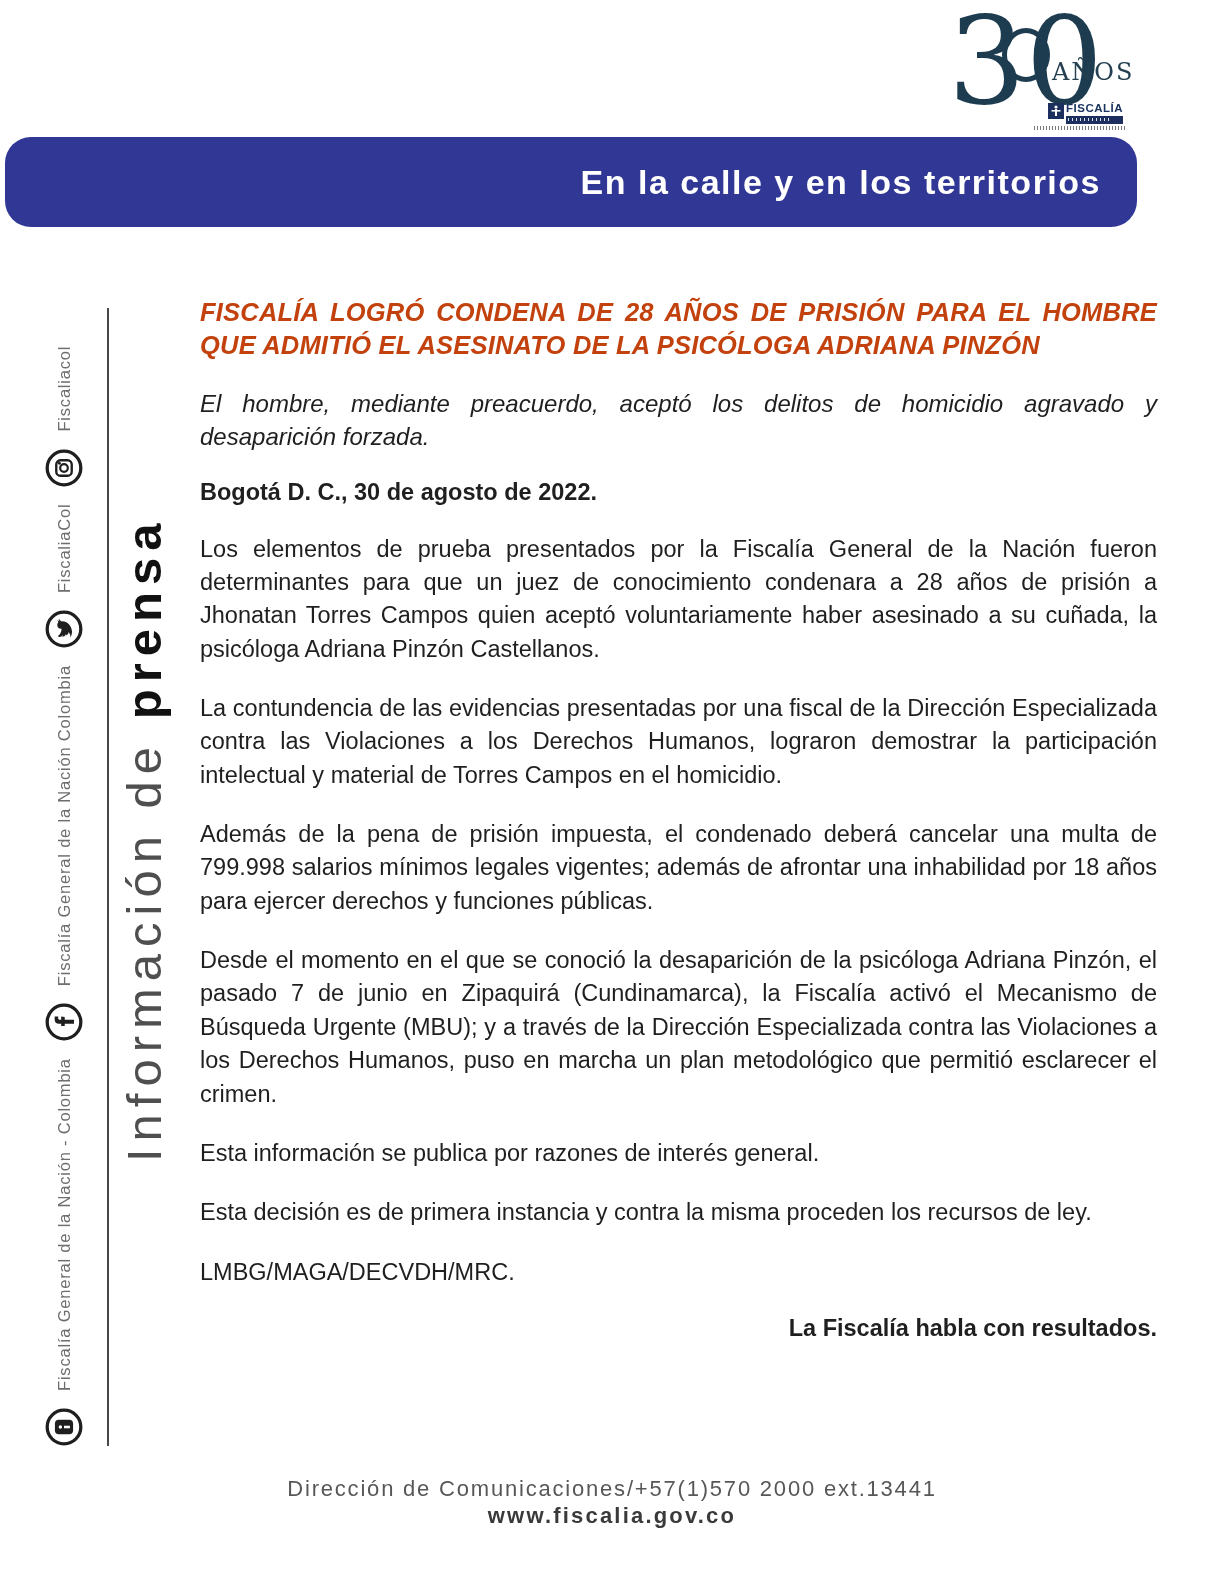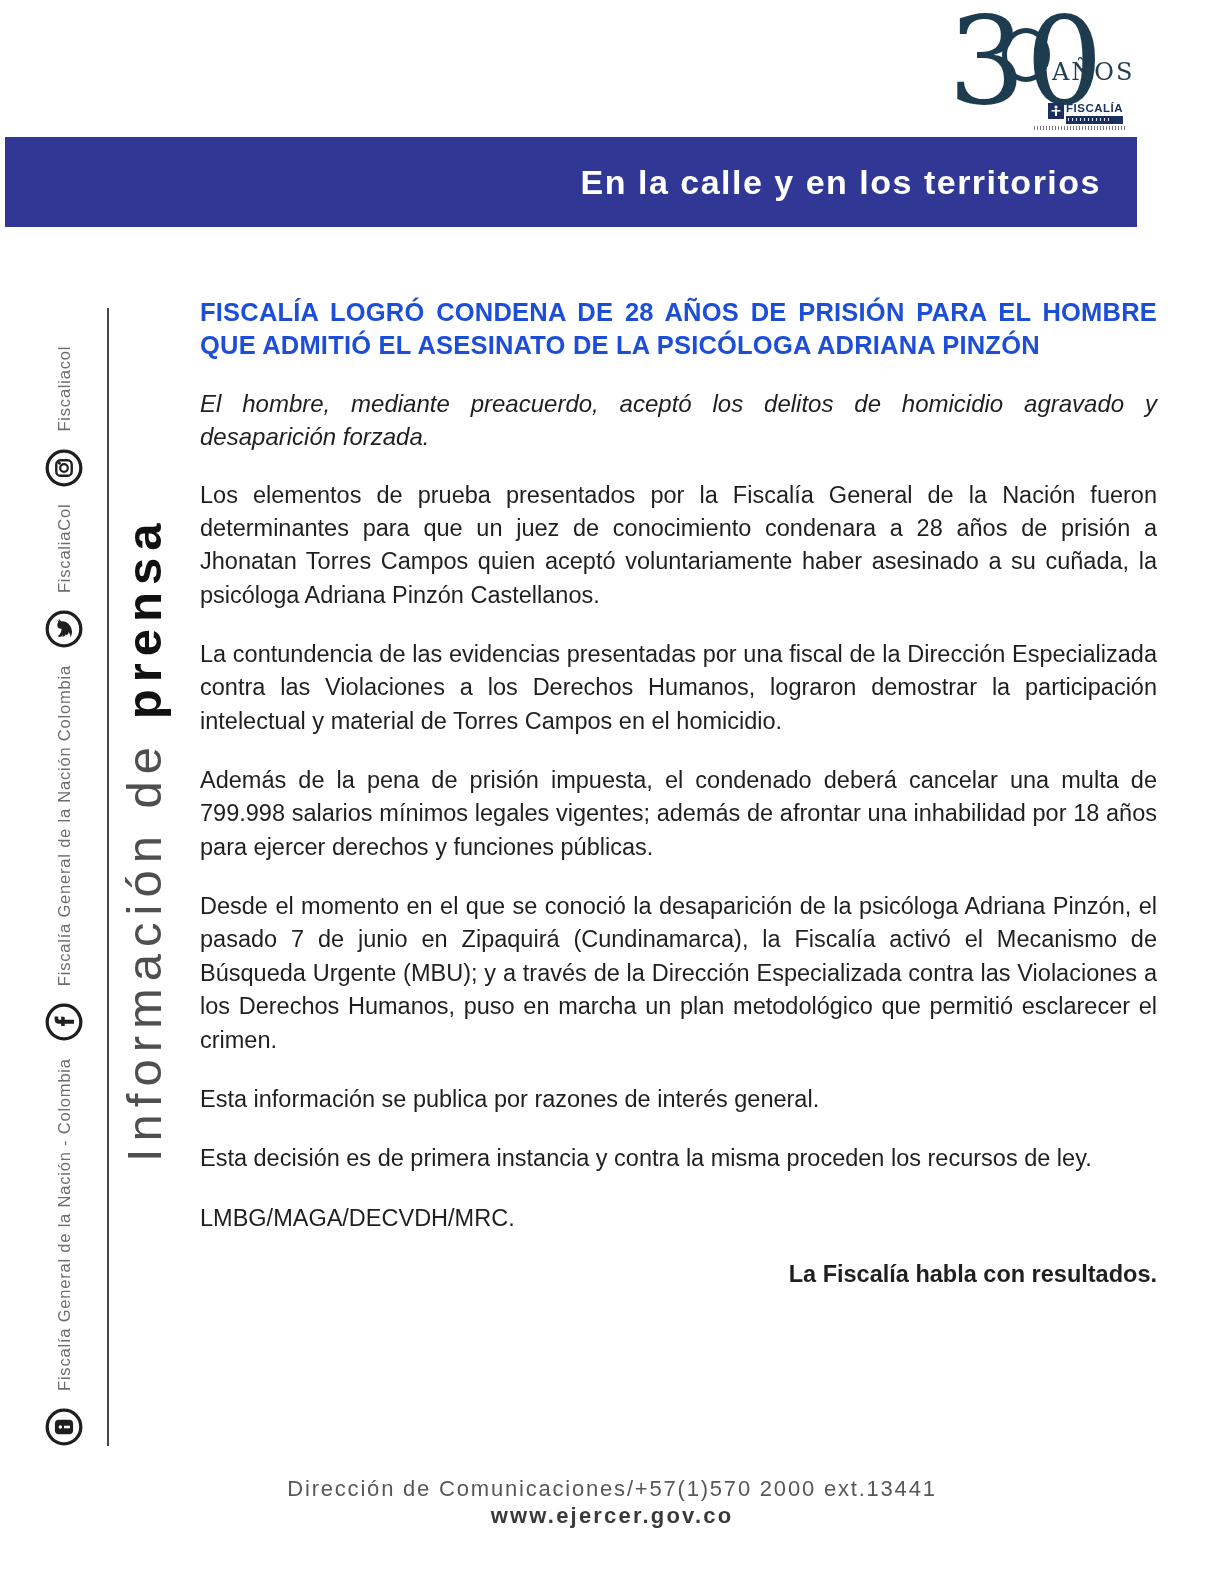"En la calle y en" .banner { border-radius: none -> 26px }
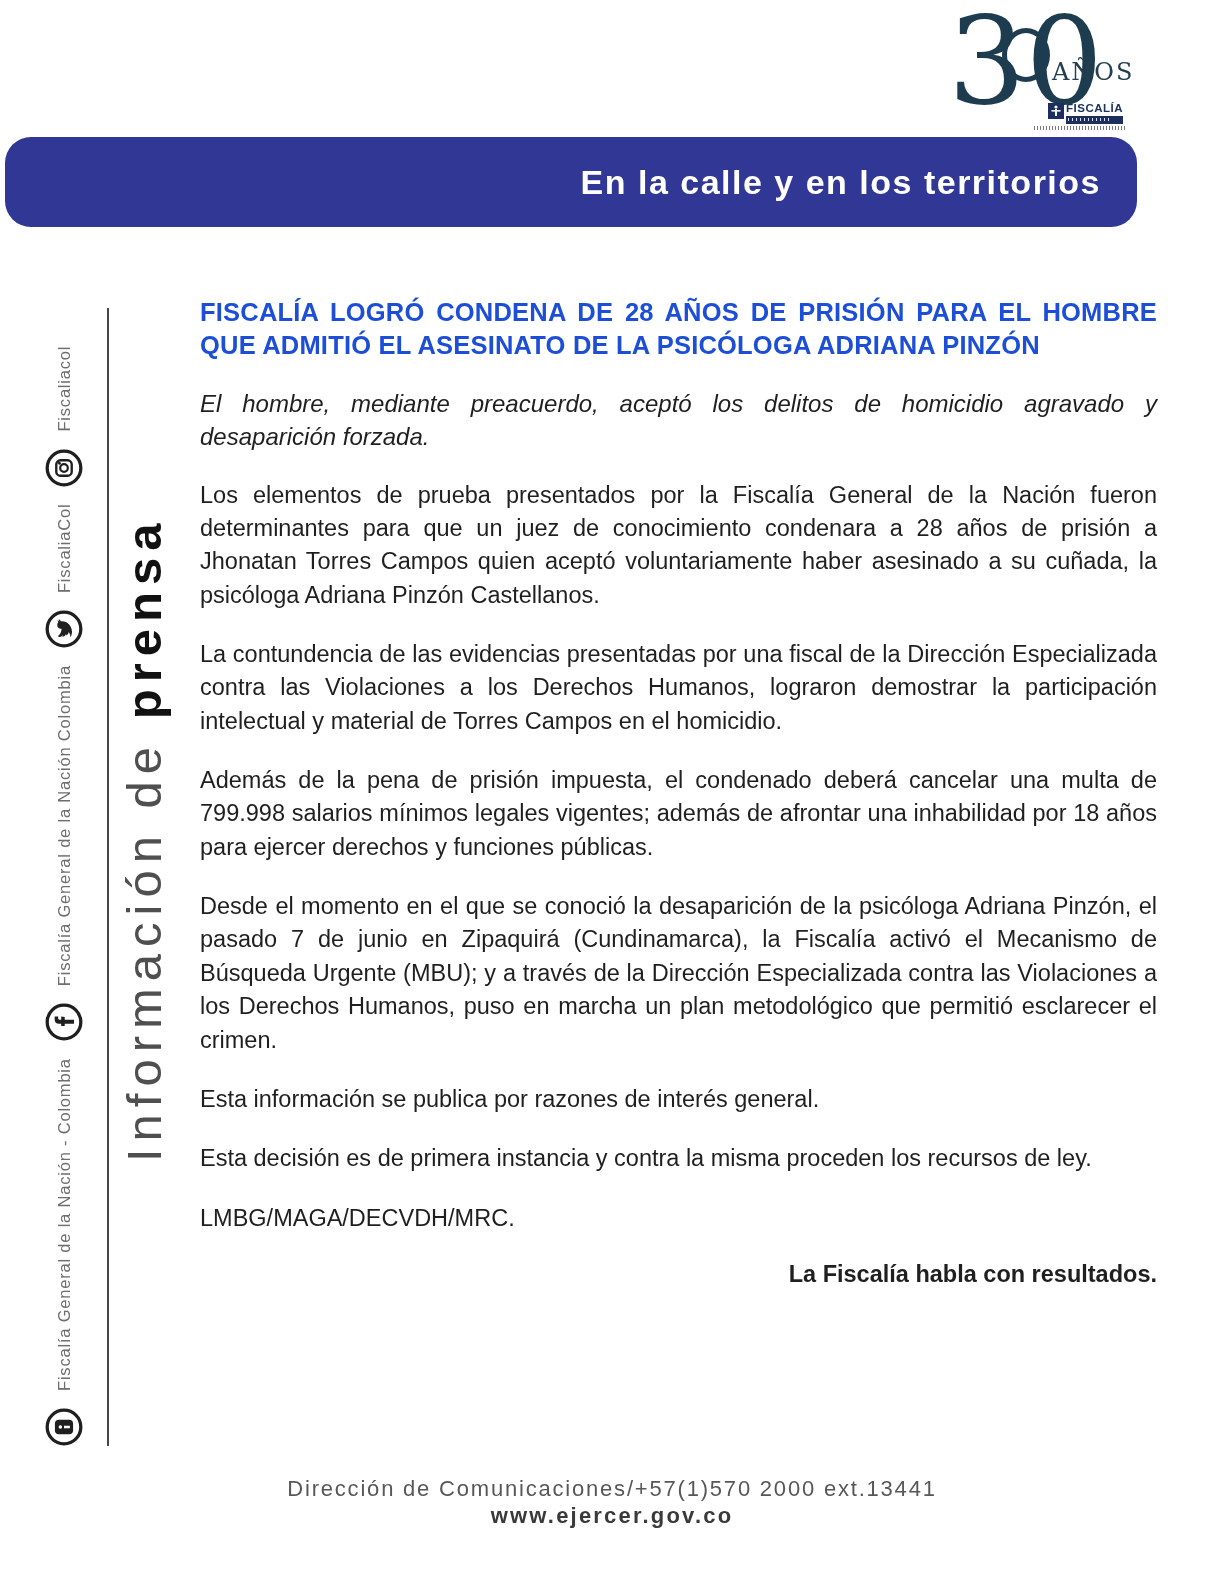"FISCALÍA LOGRÓ CONDENA DE 28" .headline { color: #1d4ed8 -> #c2410c; font-style: none -> italic }
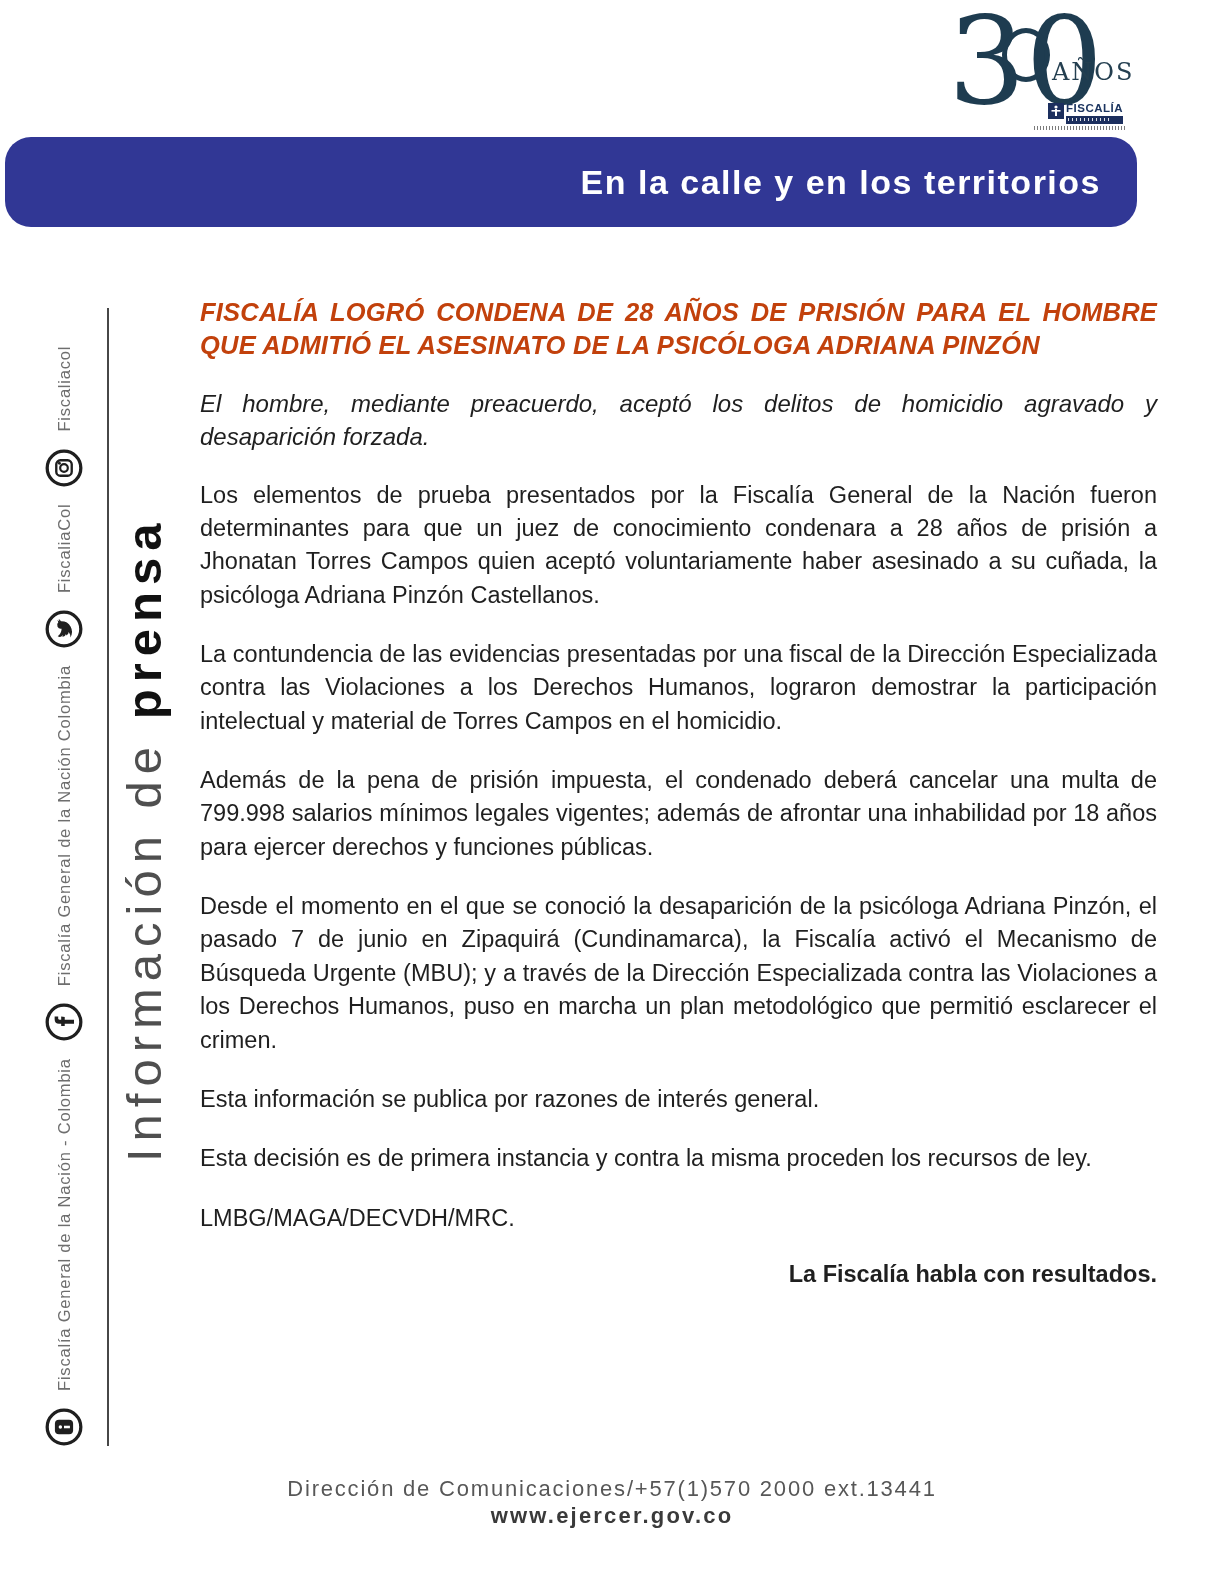"Bogotá D. C., 30 de" p.dateline { html: none -> <p>Bogotá D. C., 30 de agosto de 2022.</p> }
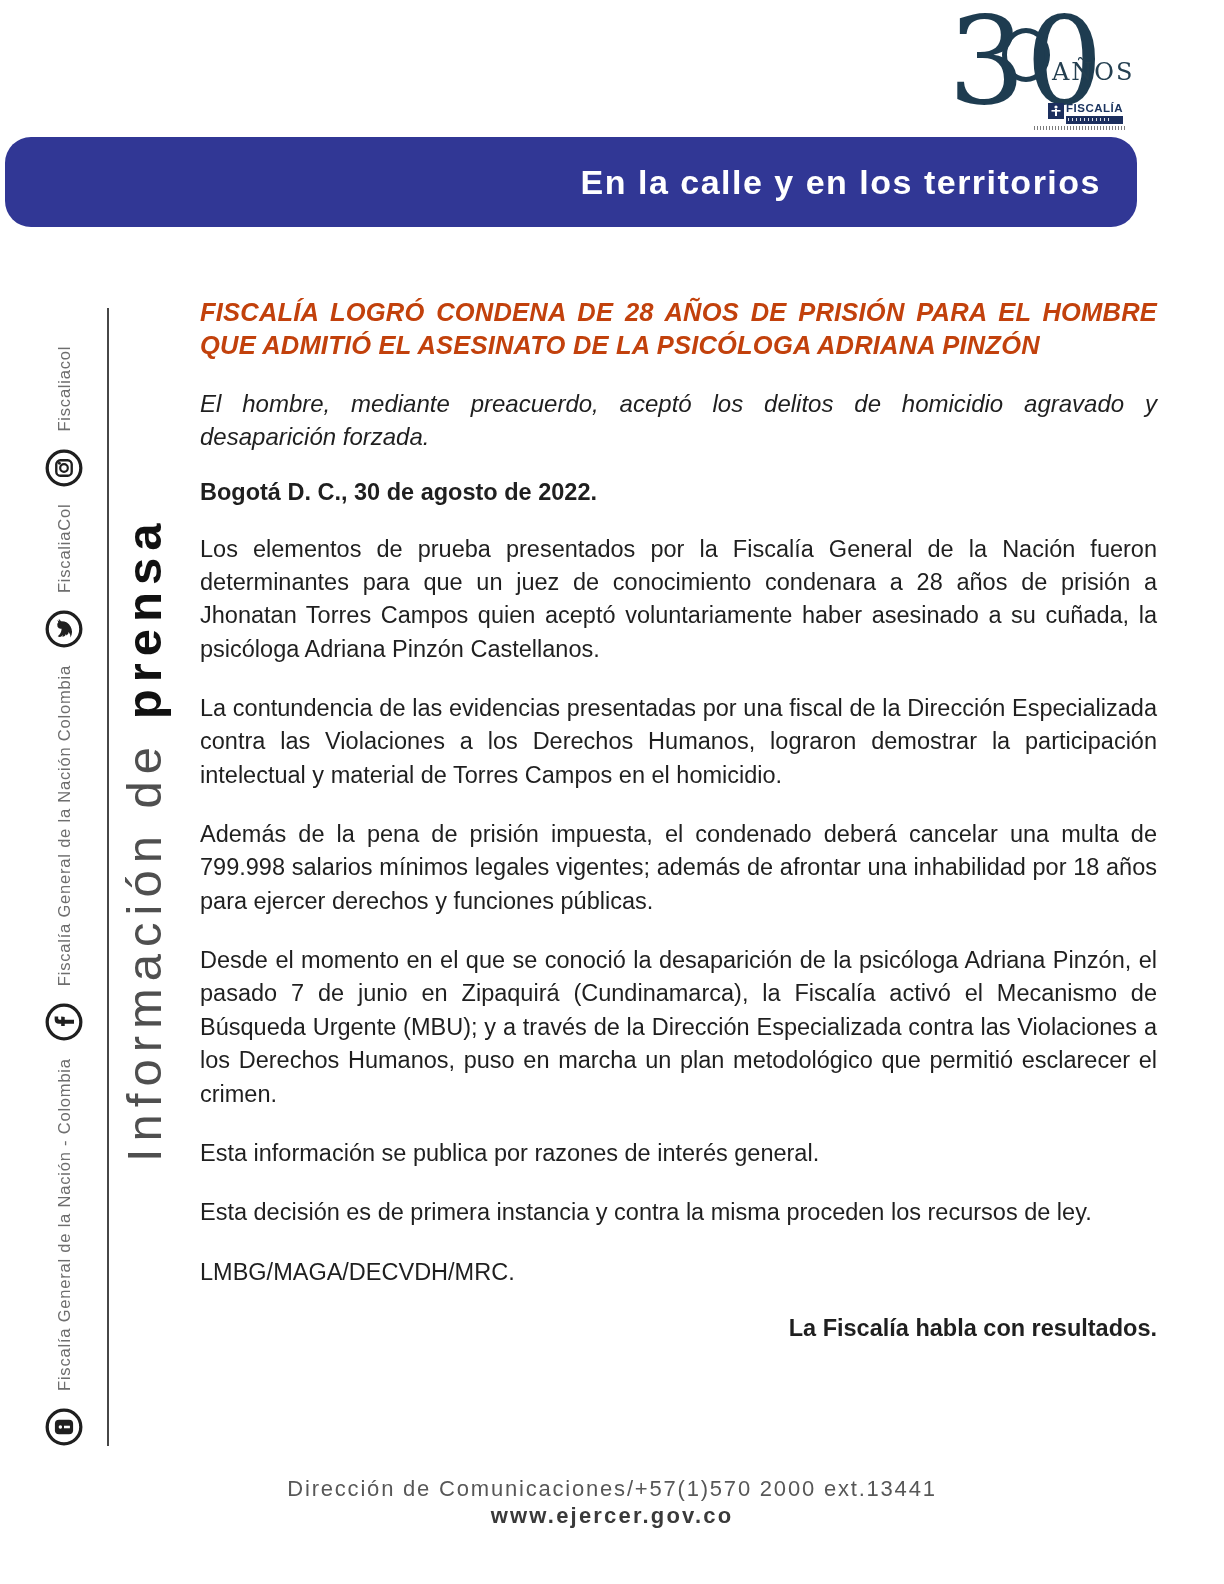"www.ejercer.gov.co" div.f2 { text: www.ejercer.gov.co -> www.fiscalia.gov.co }
